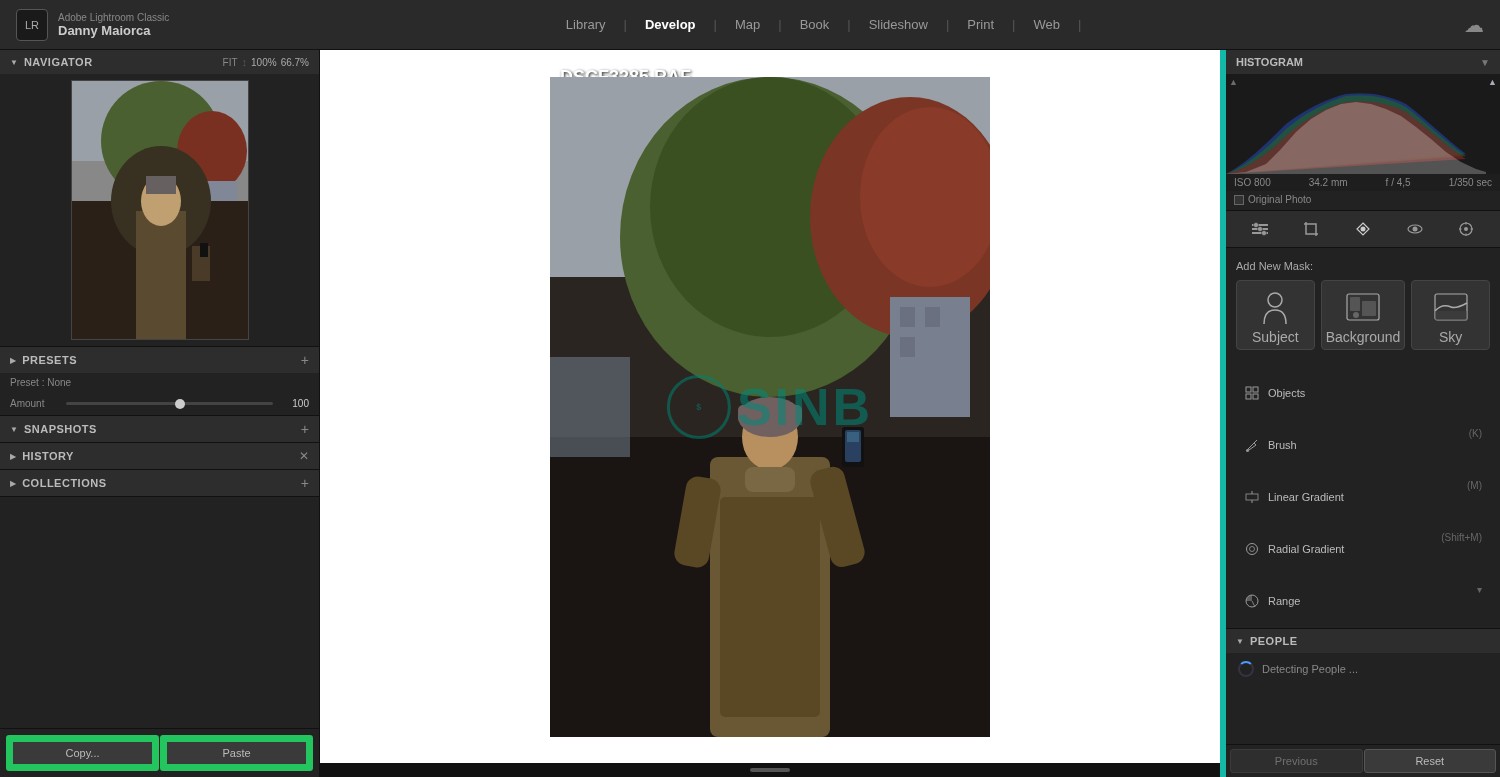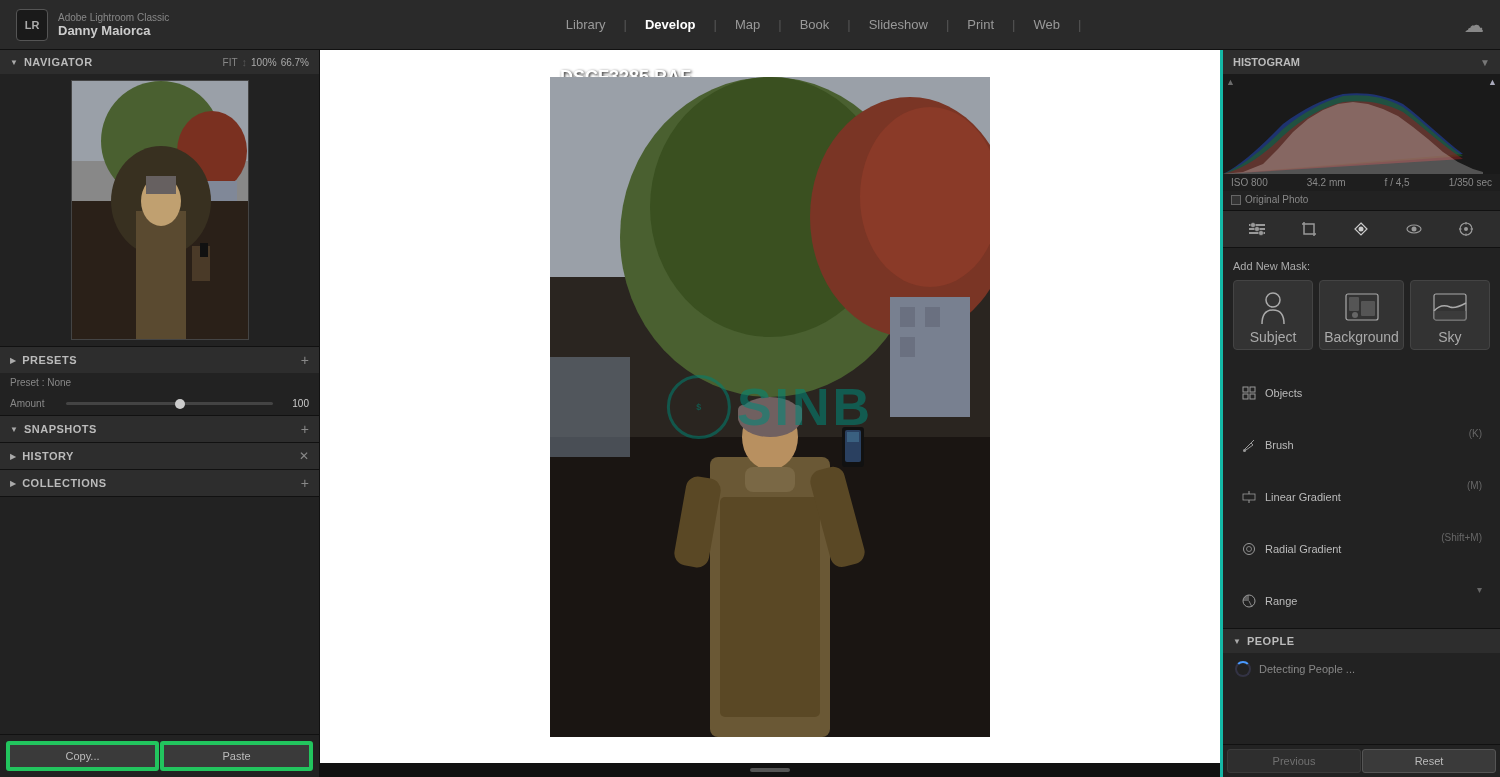"LR" .lrc-logo { font-weight: bold -> normal }
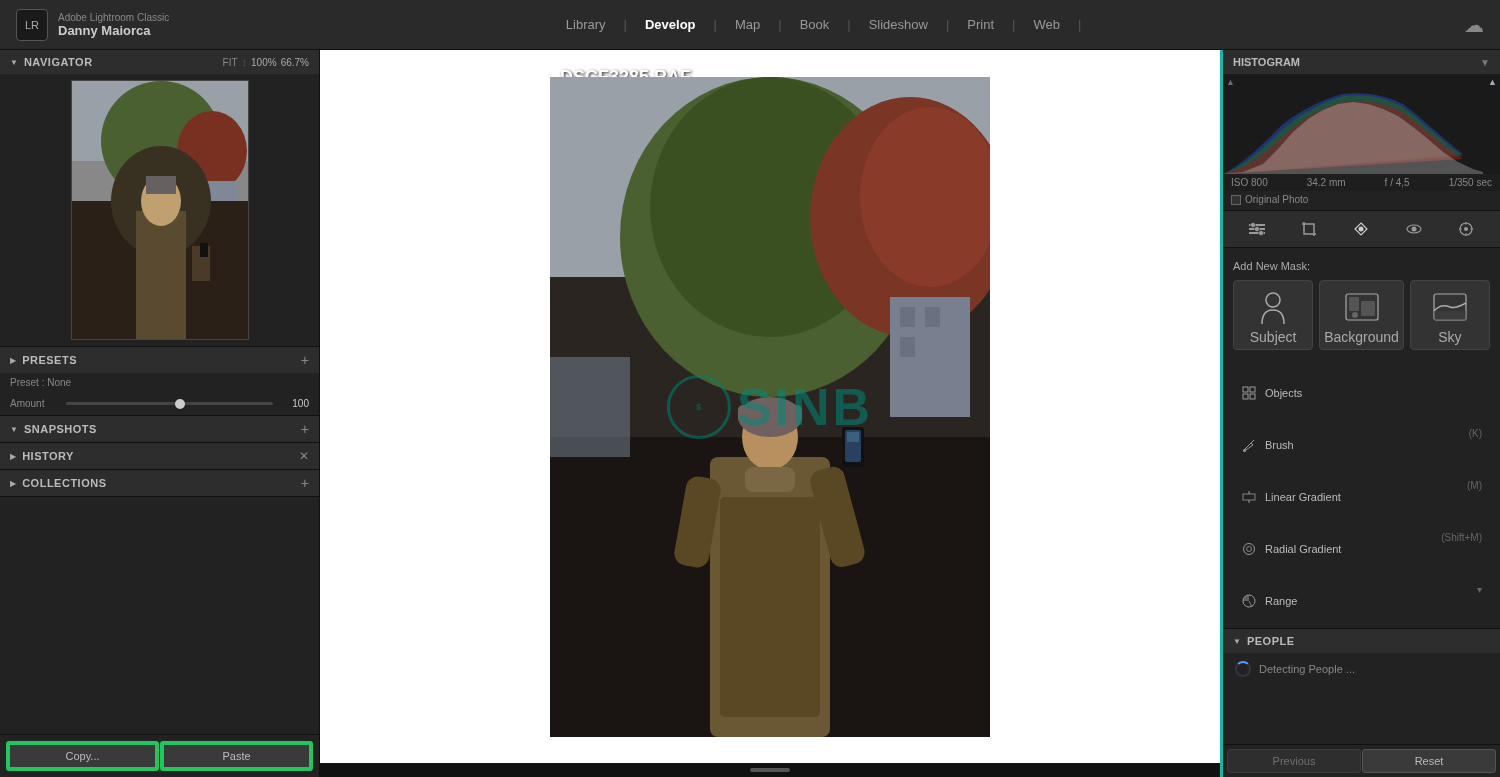"HISTOGRAM" .right-panel { border-left: 3px solid #14b8a6 -> 6px solid #14b8a6 }
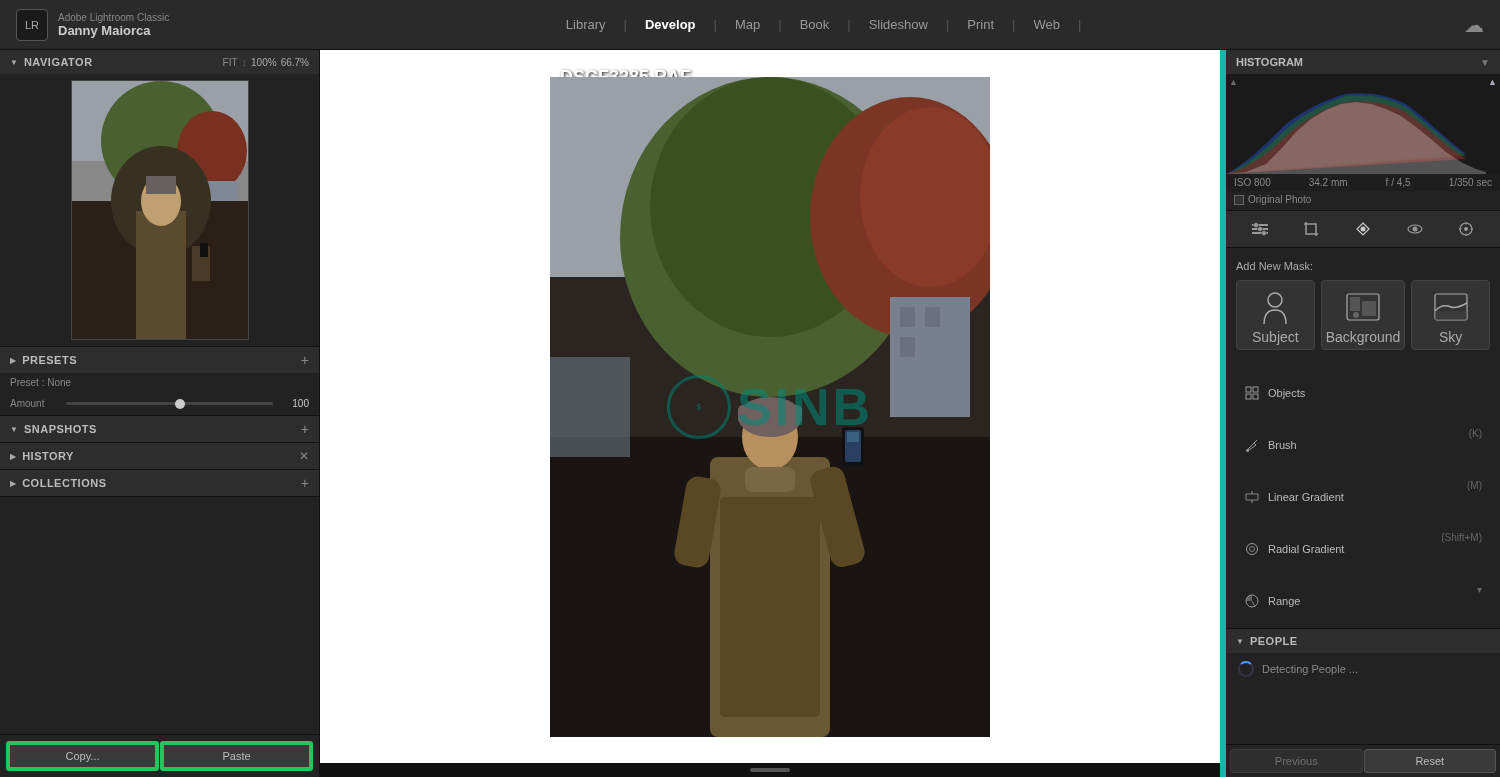"Copy..." .panel-btn { border: 4px solid #22c55e -> 7px solid #22c55e }
